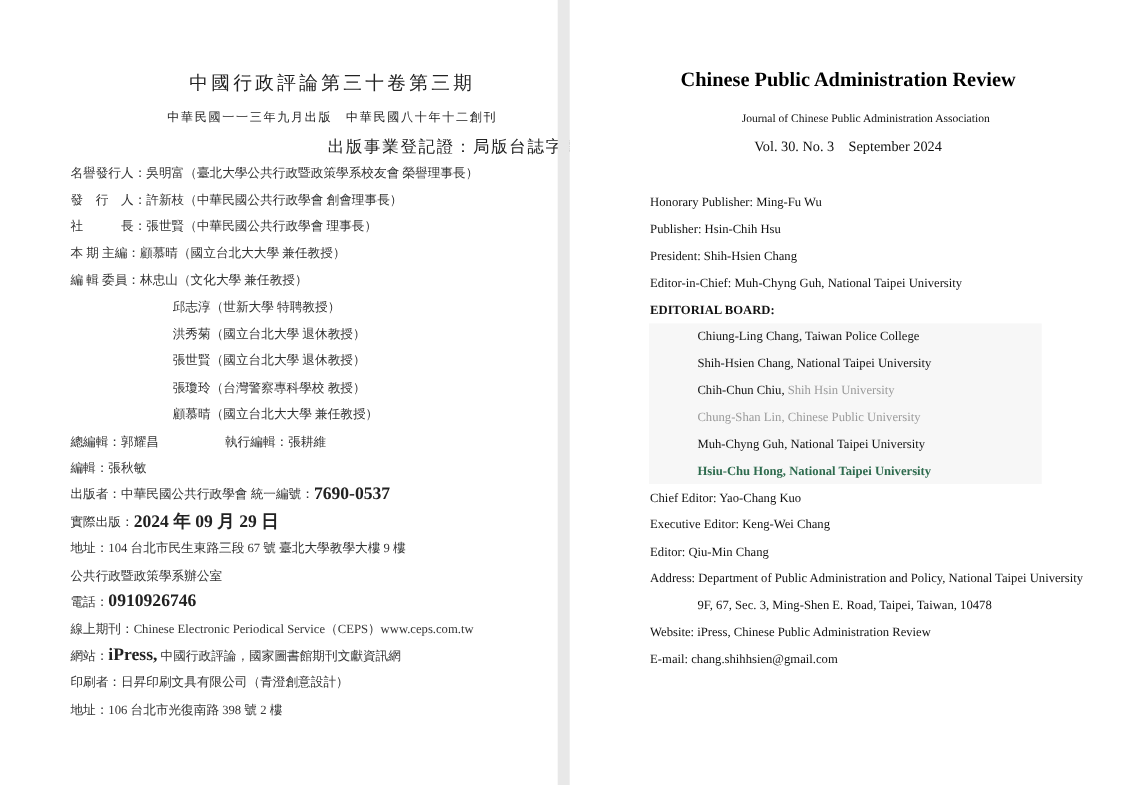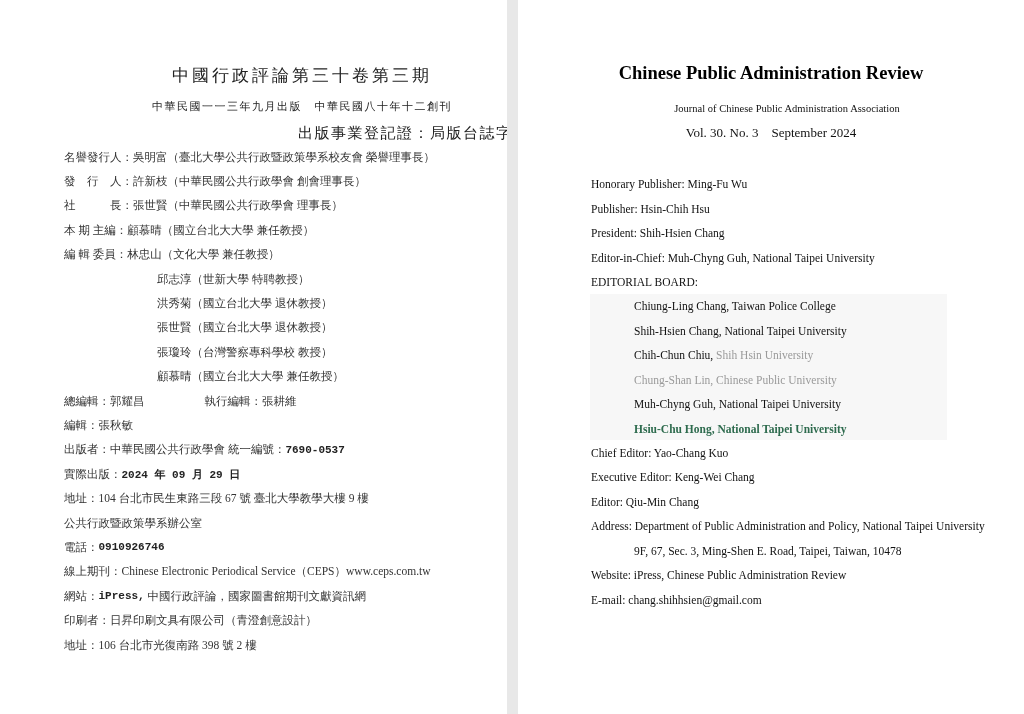"EDITORIAL BOARD:" .bold { font-weight: normal -> bold }
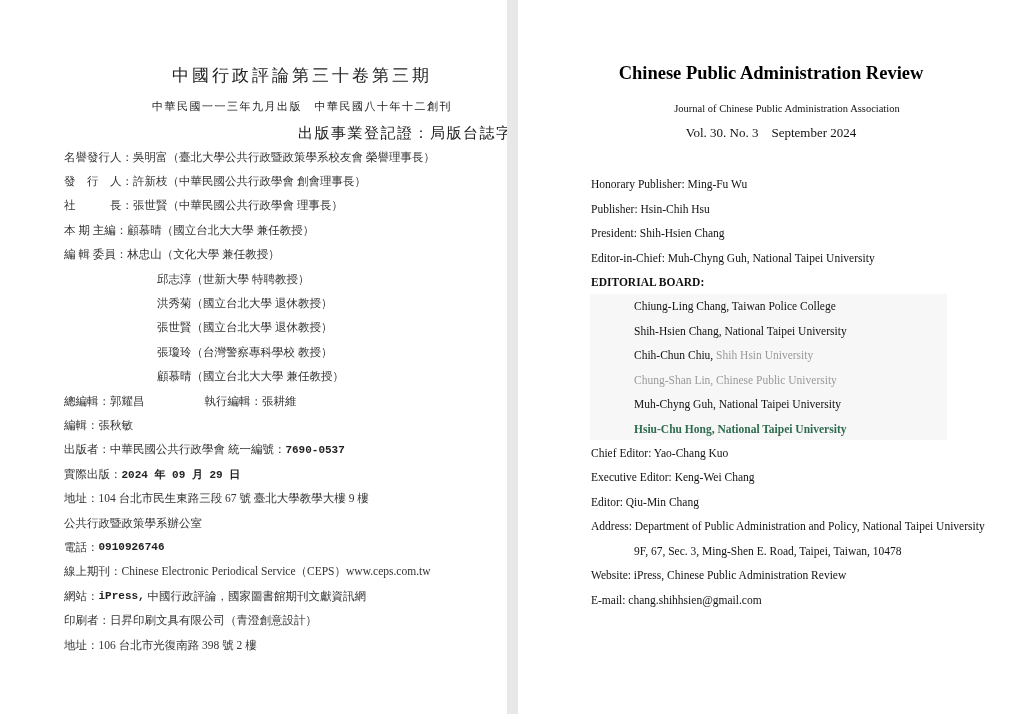"7690-0537" .num { font-family: Liberation Mono, monospace -> Liberation Serif, serif; font-size: 11px -> 16px }
